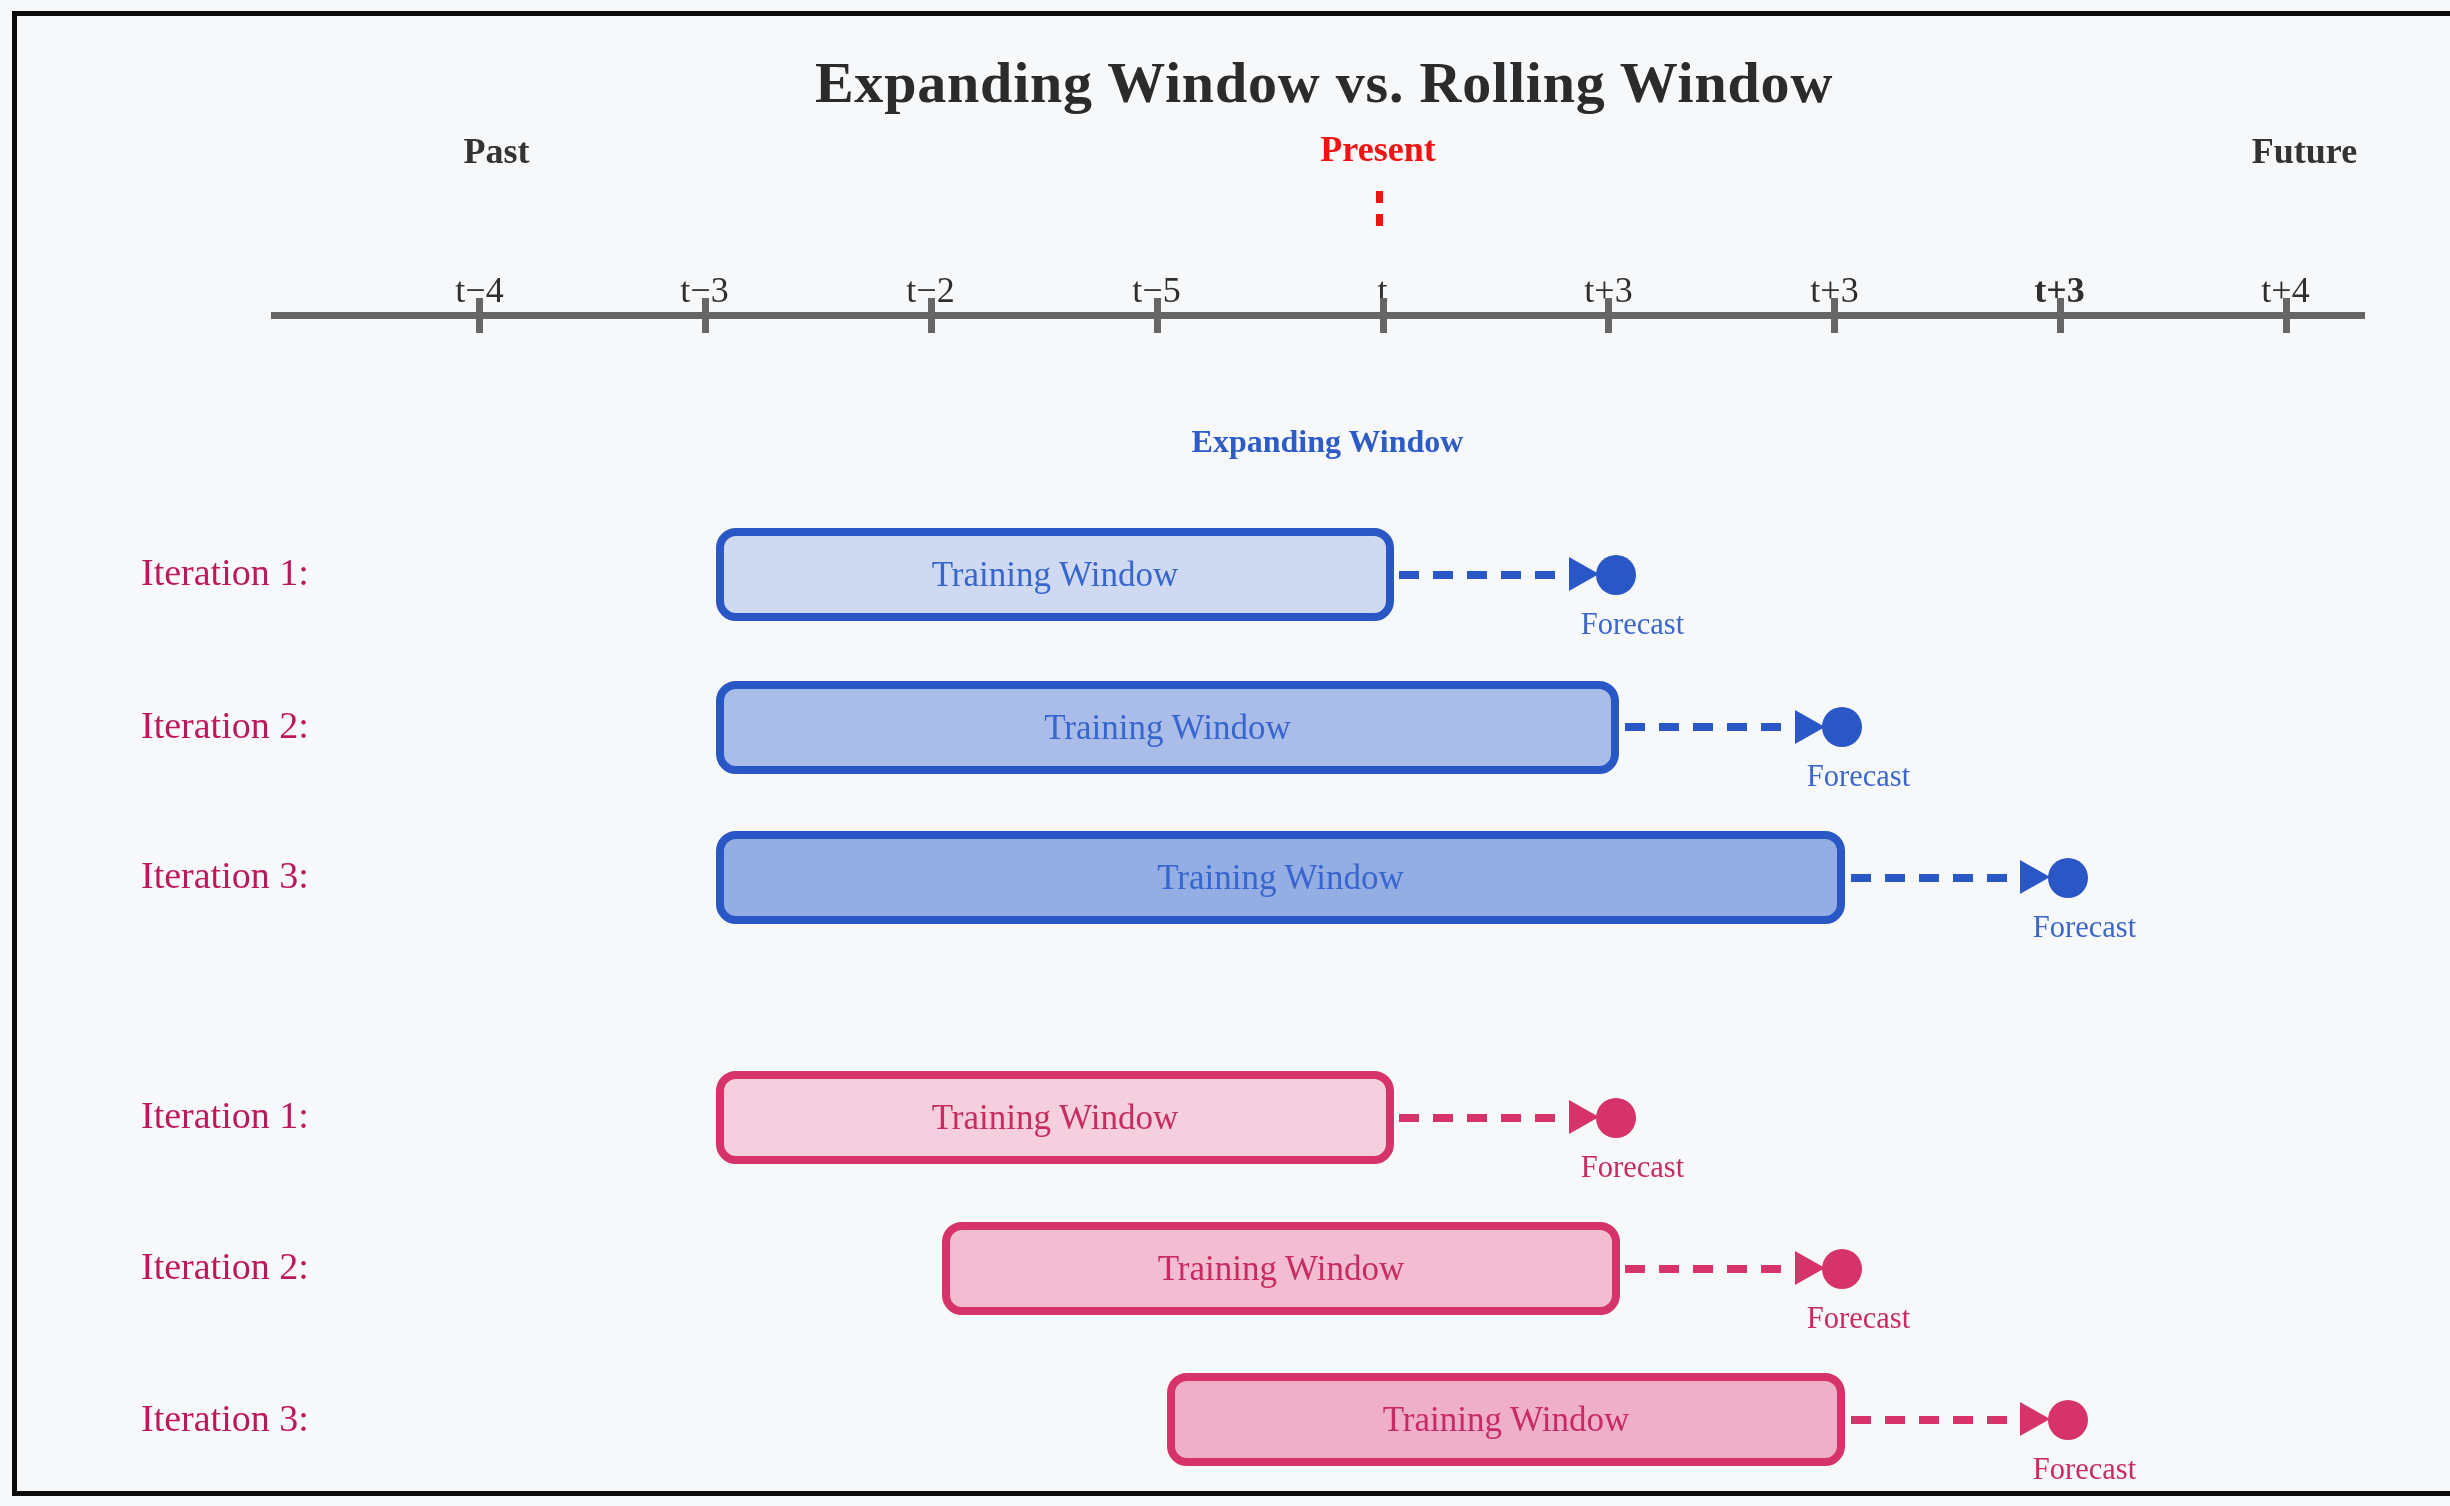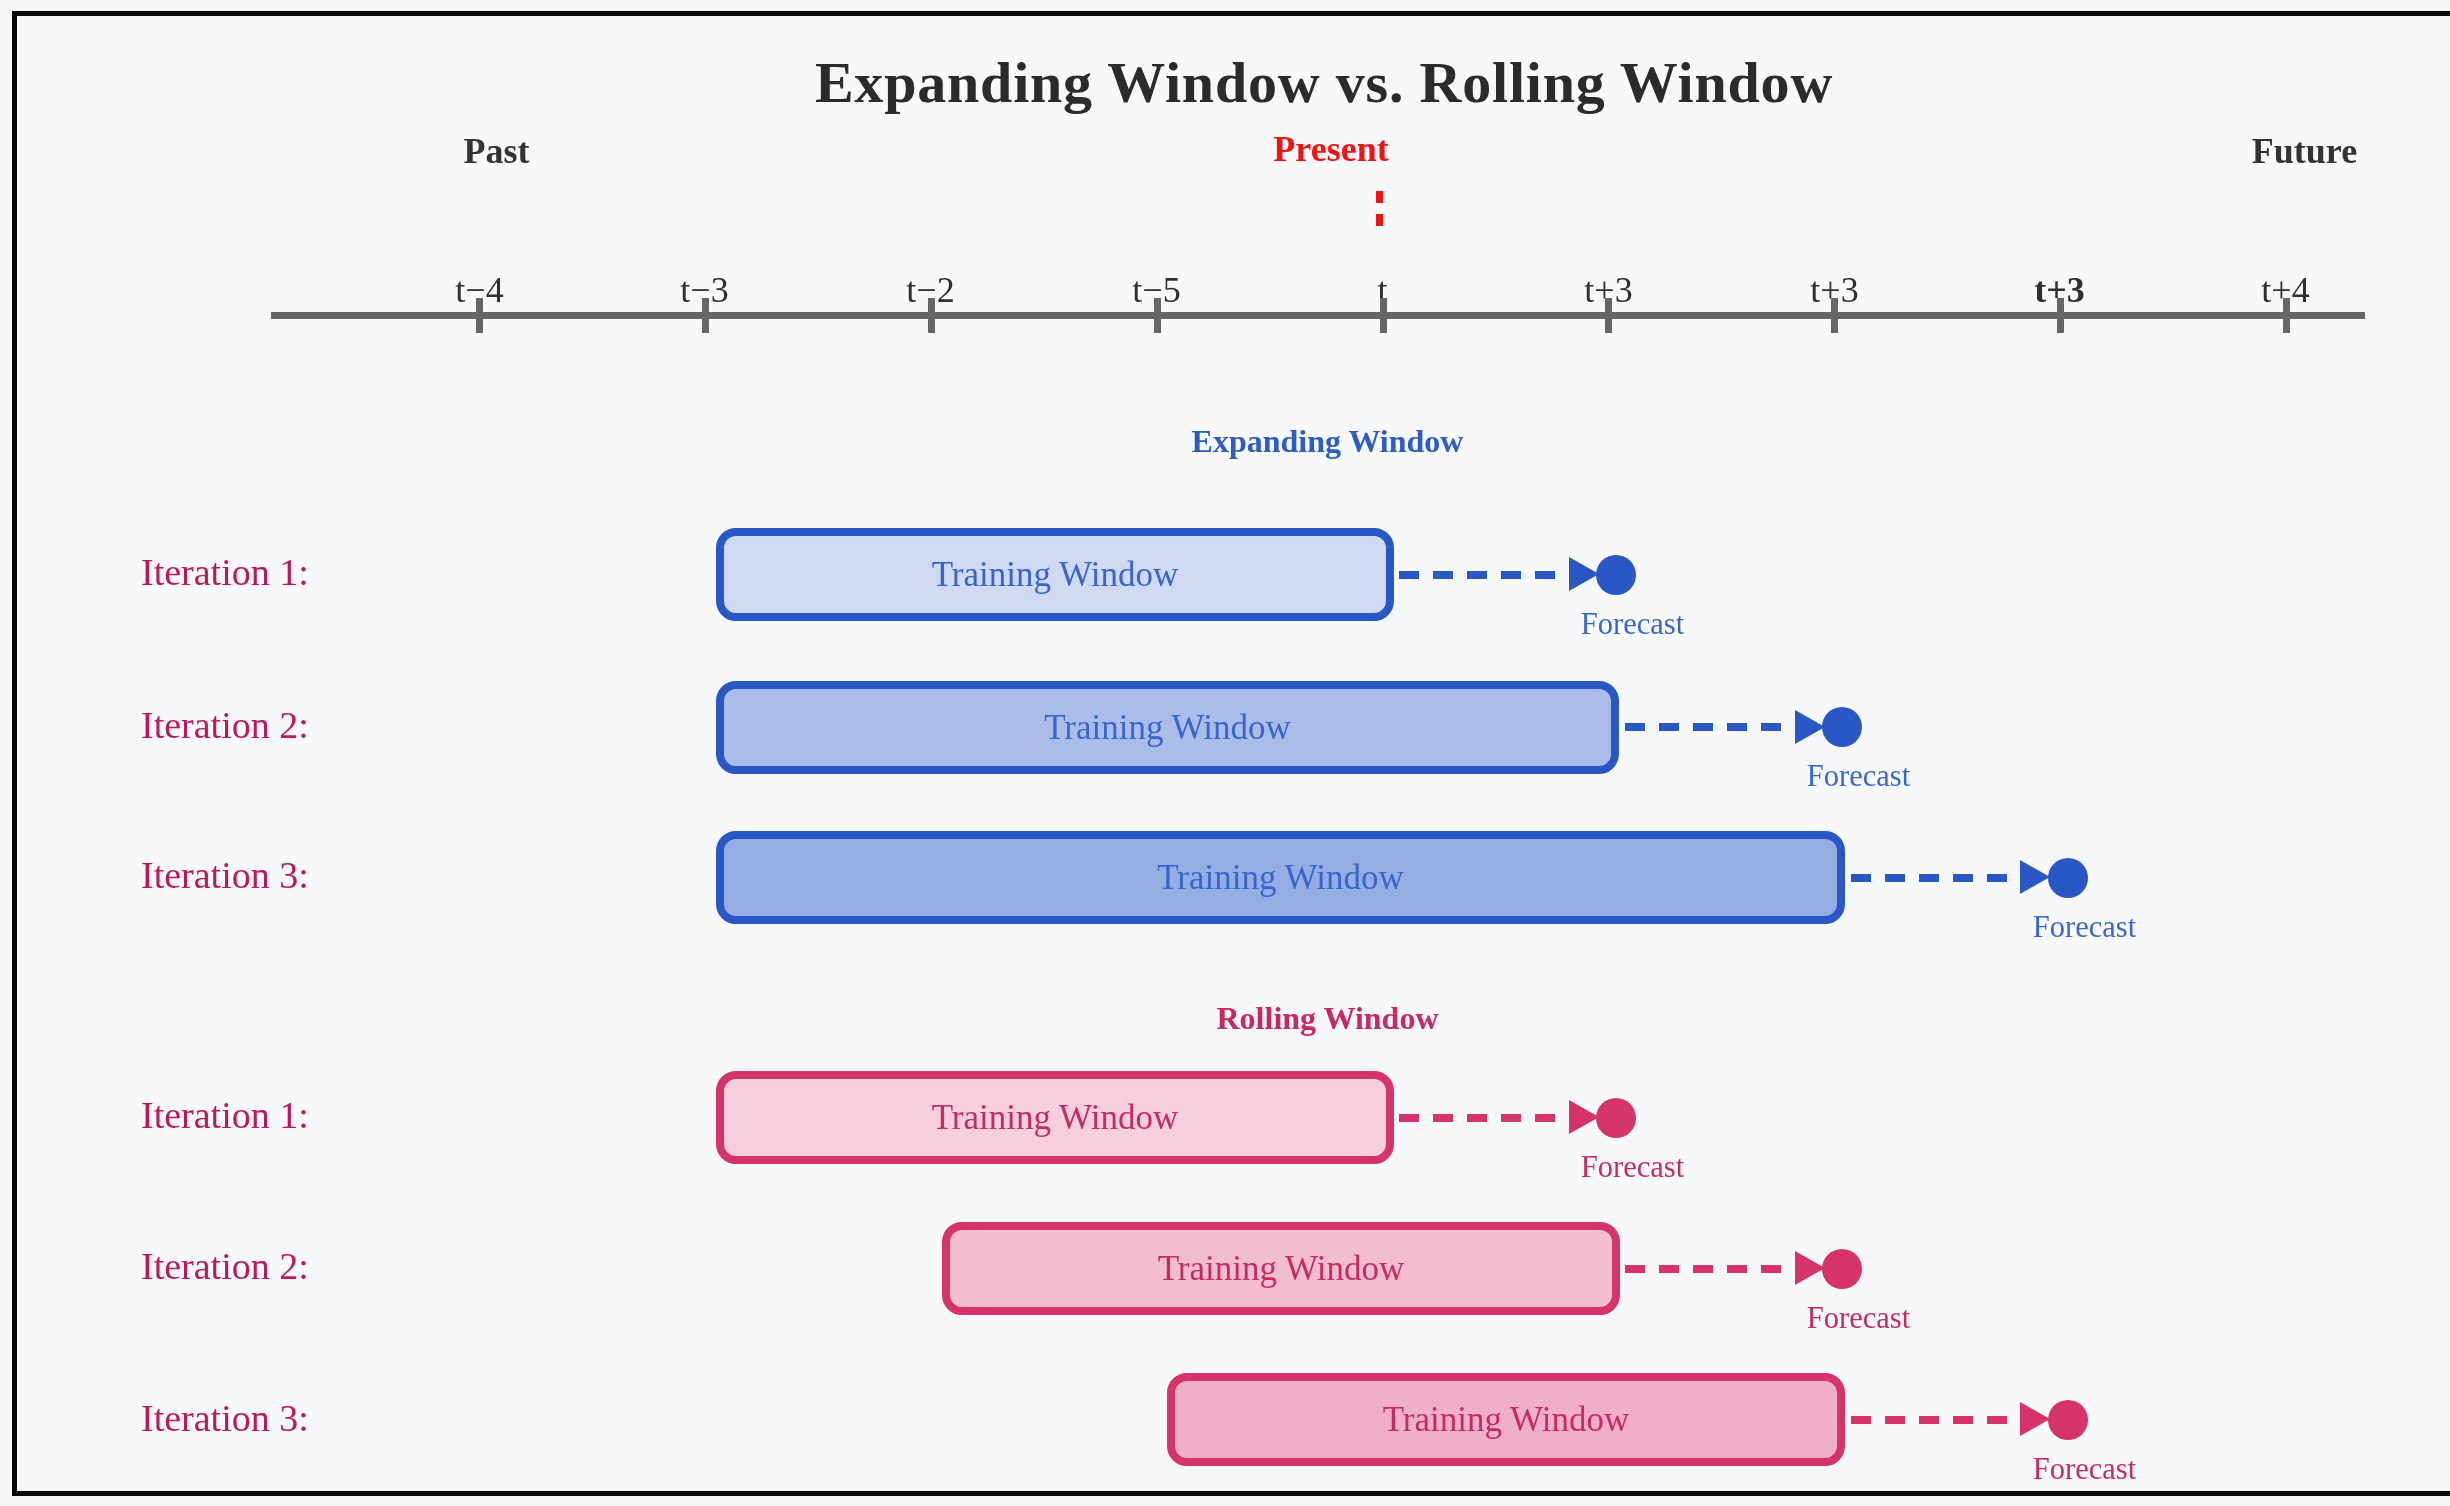"Present" div.abs { left: 1186px -> 1233px }
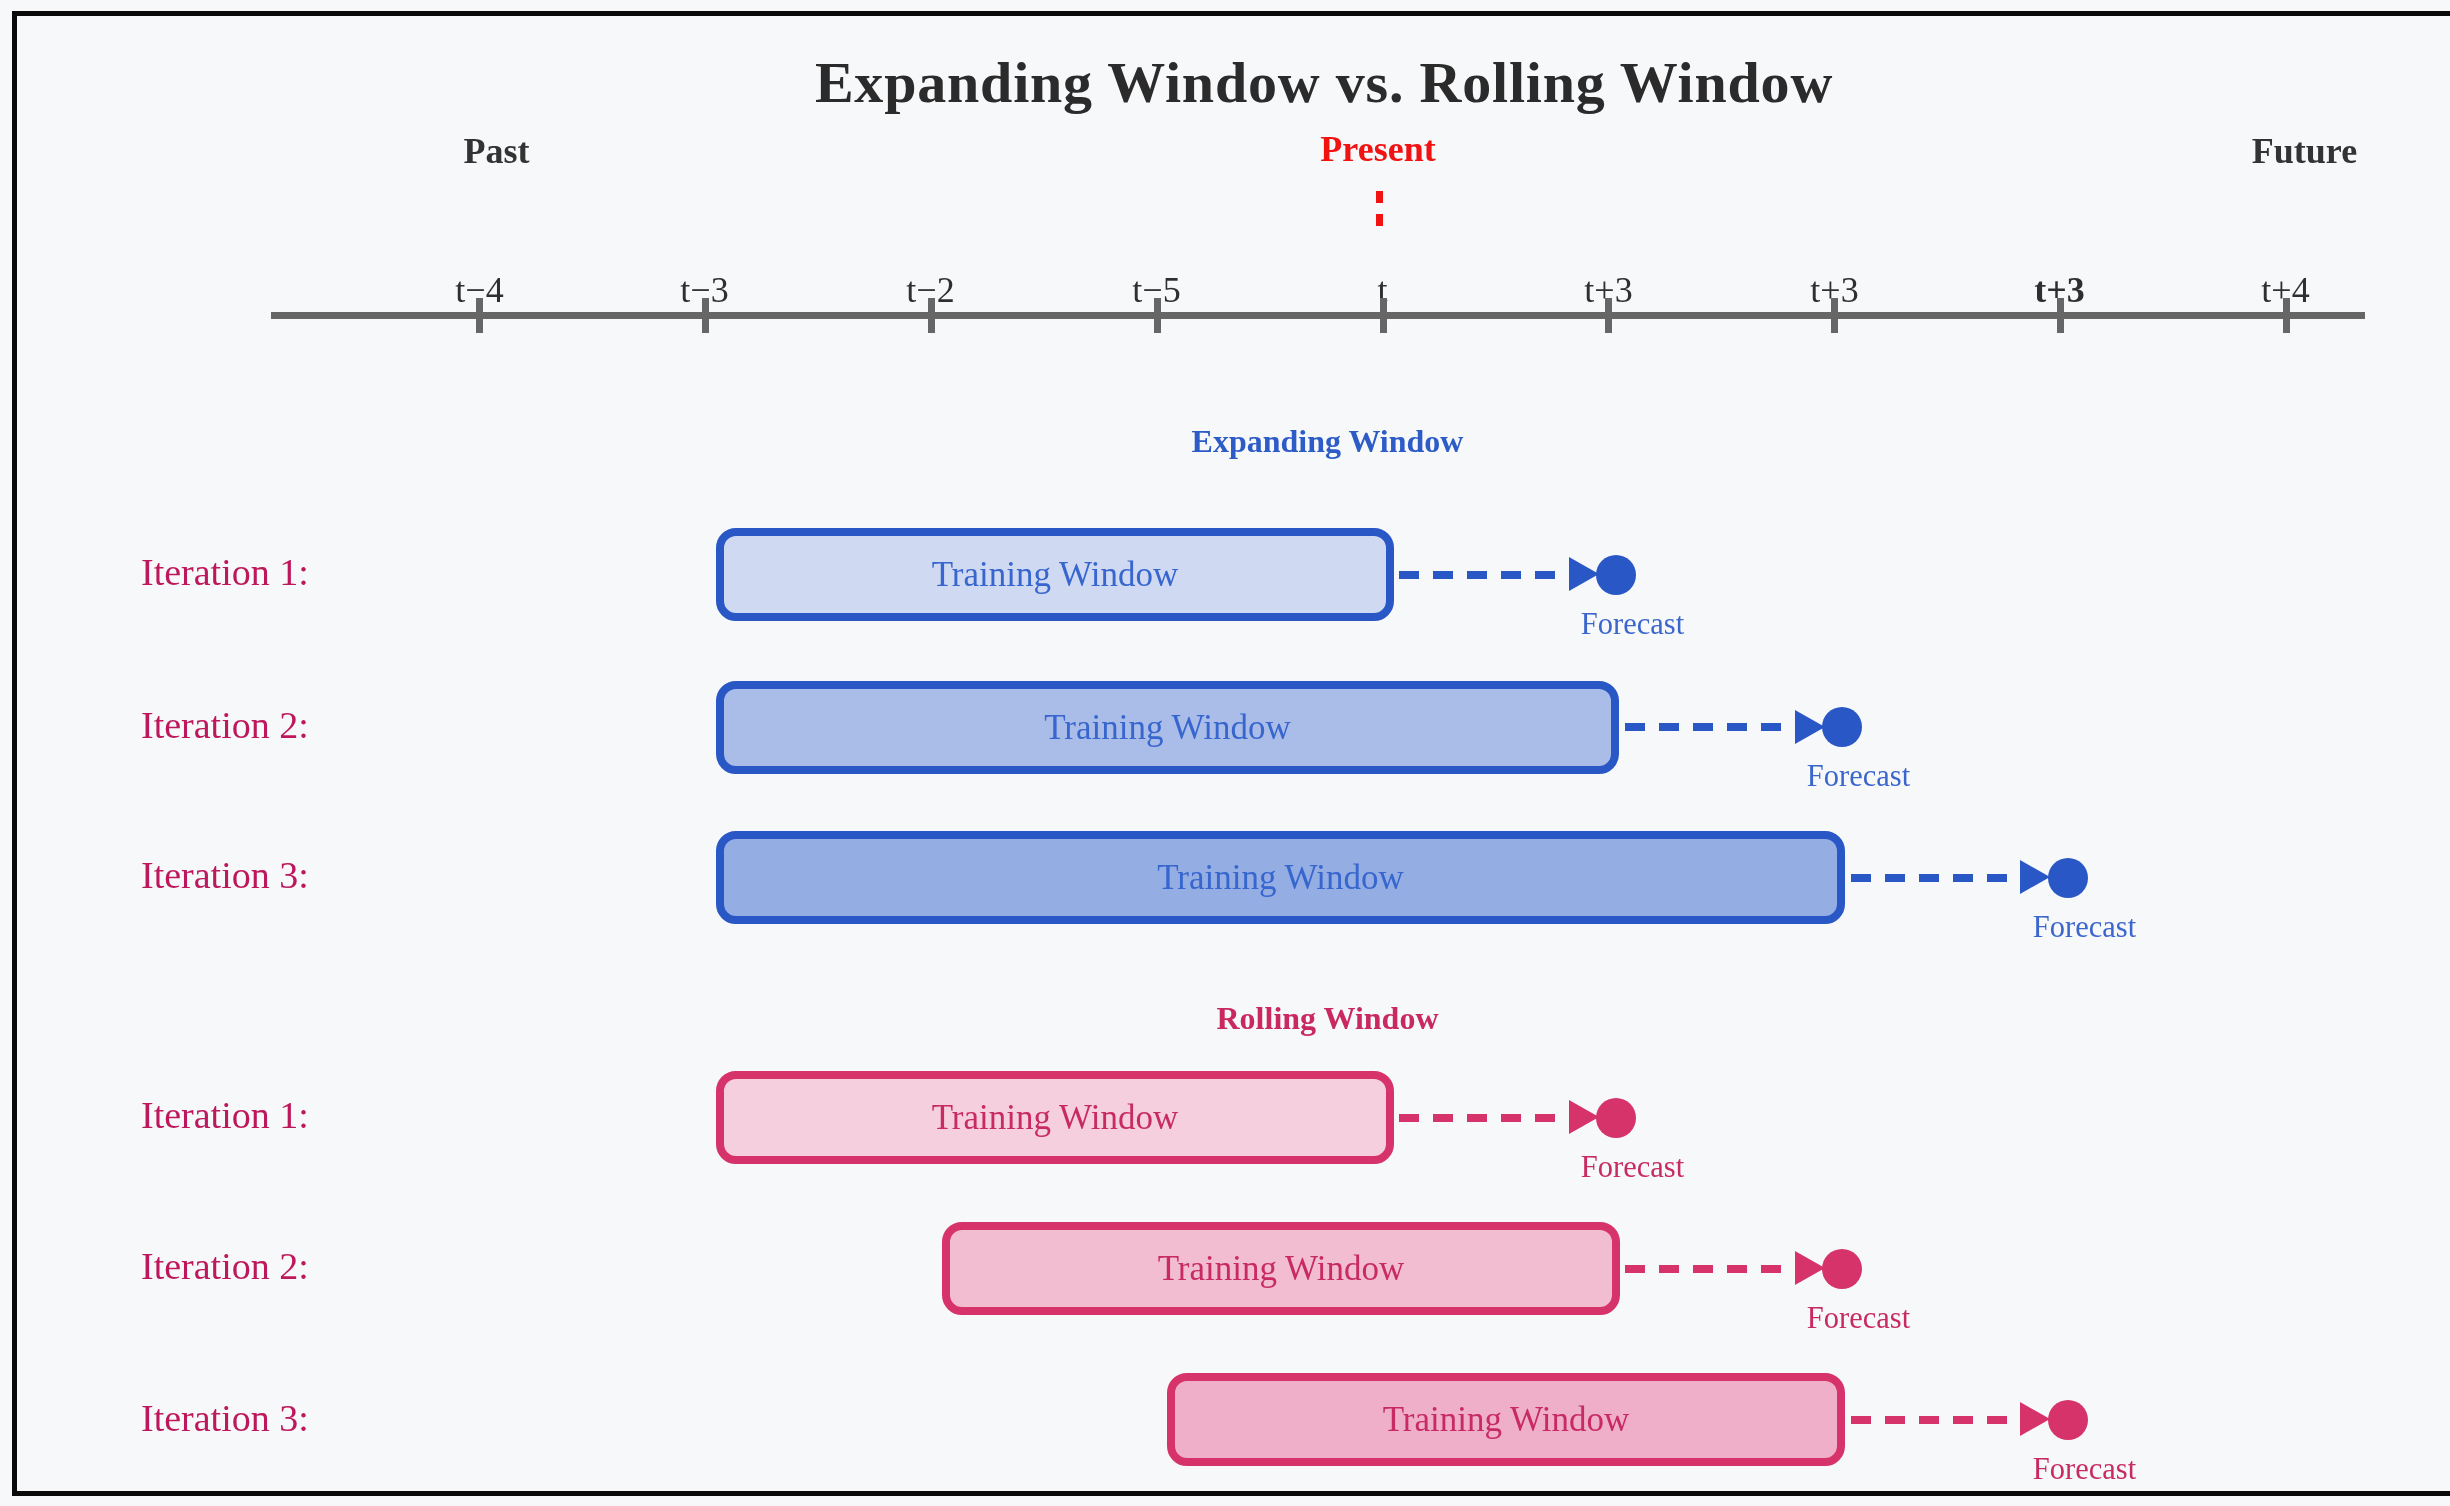"Rolling Window" div.abs { html: <div>Rolling Window</div> -> none }
